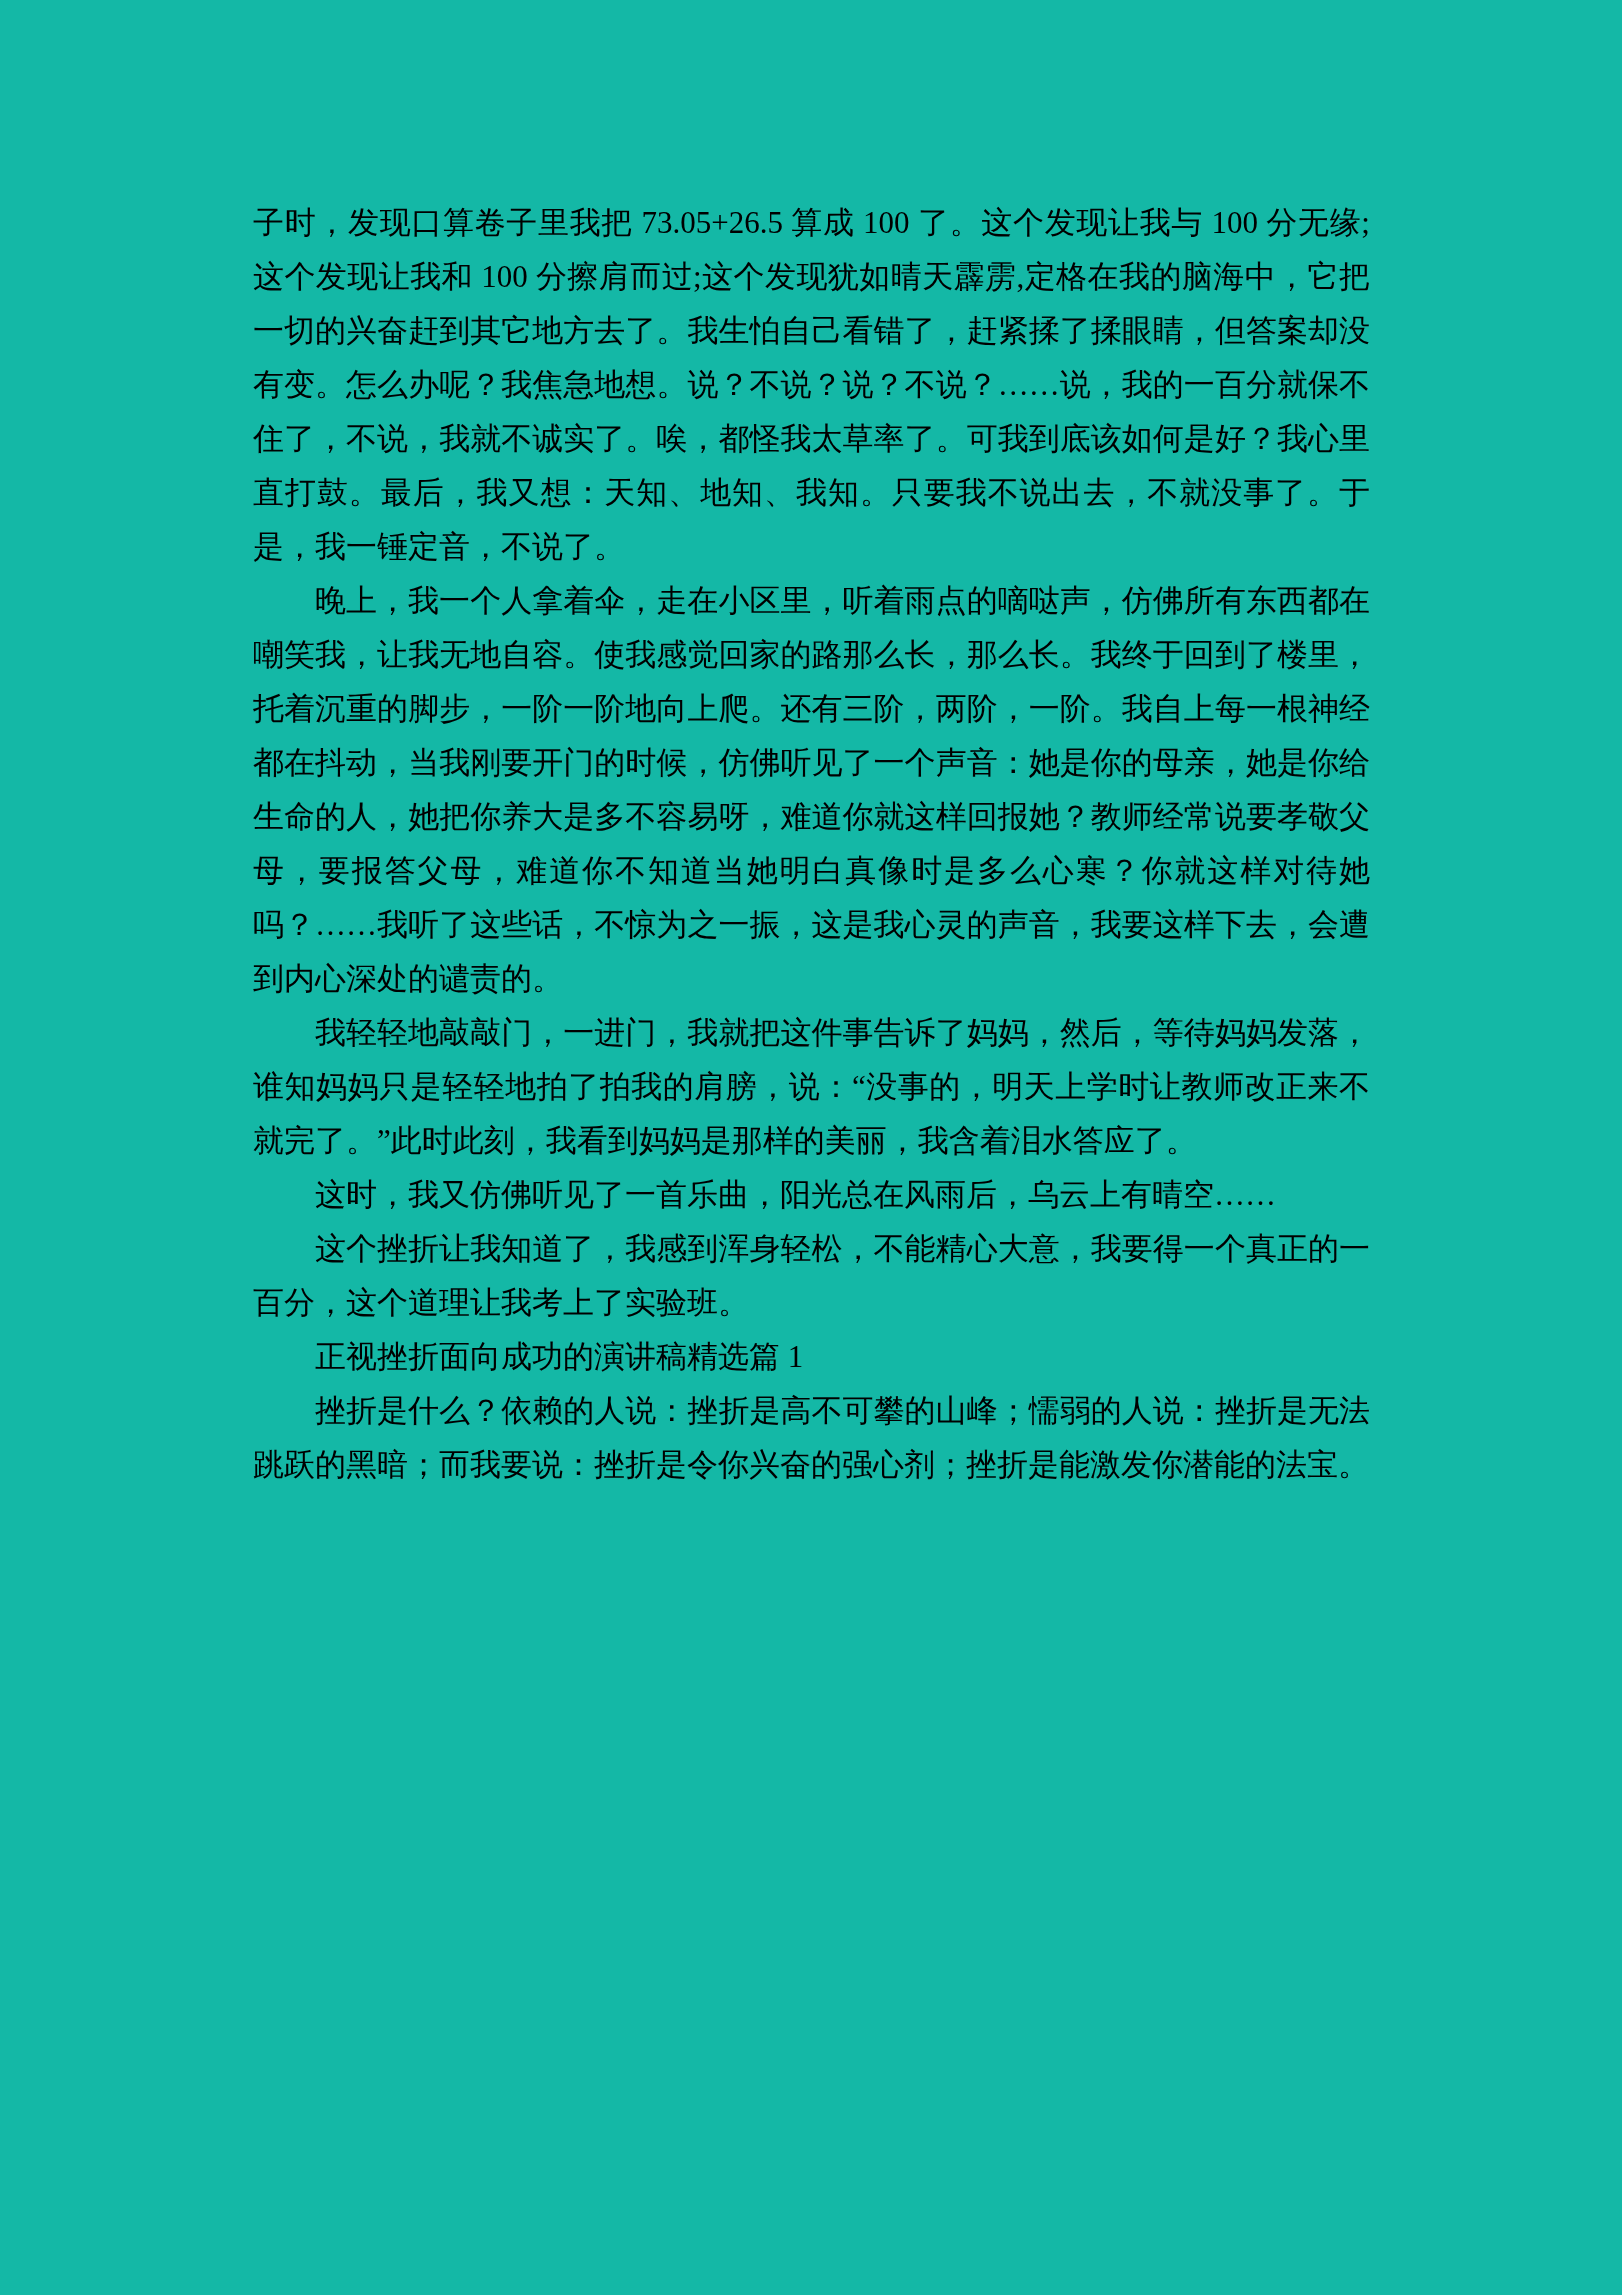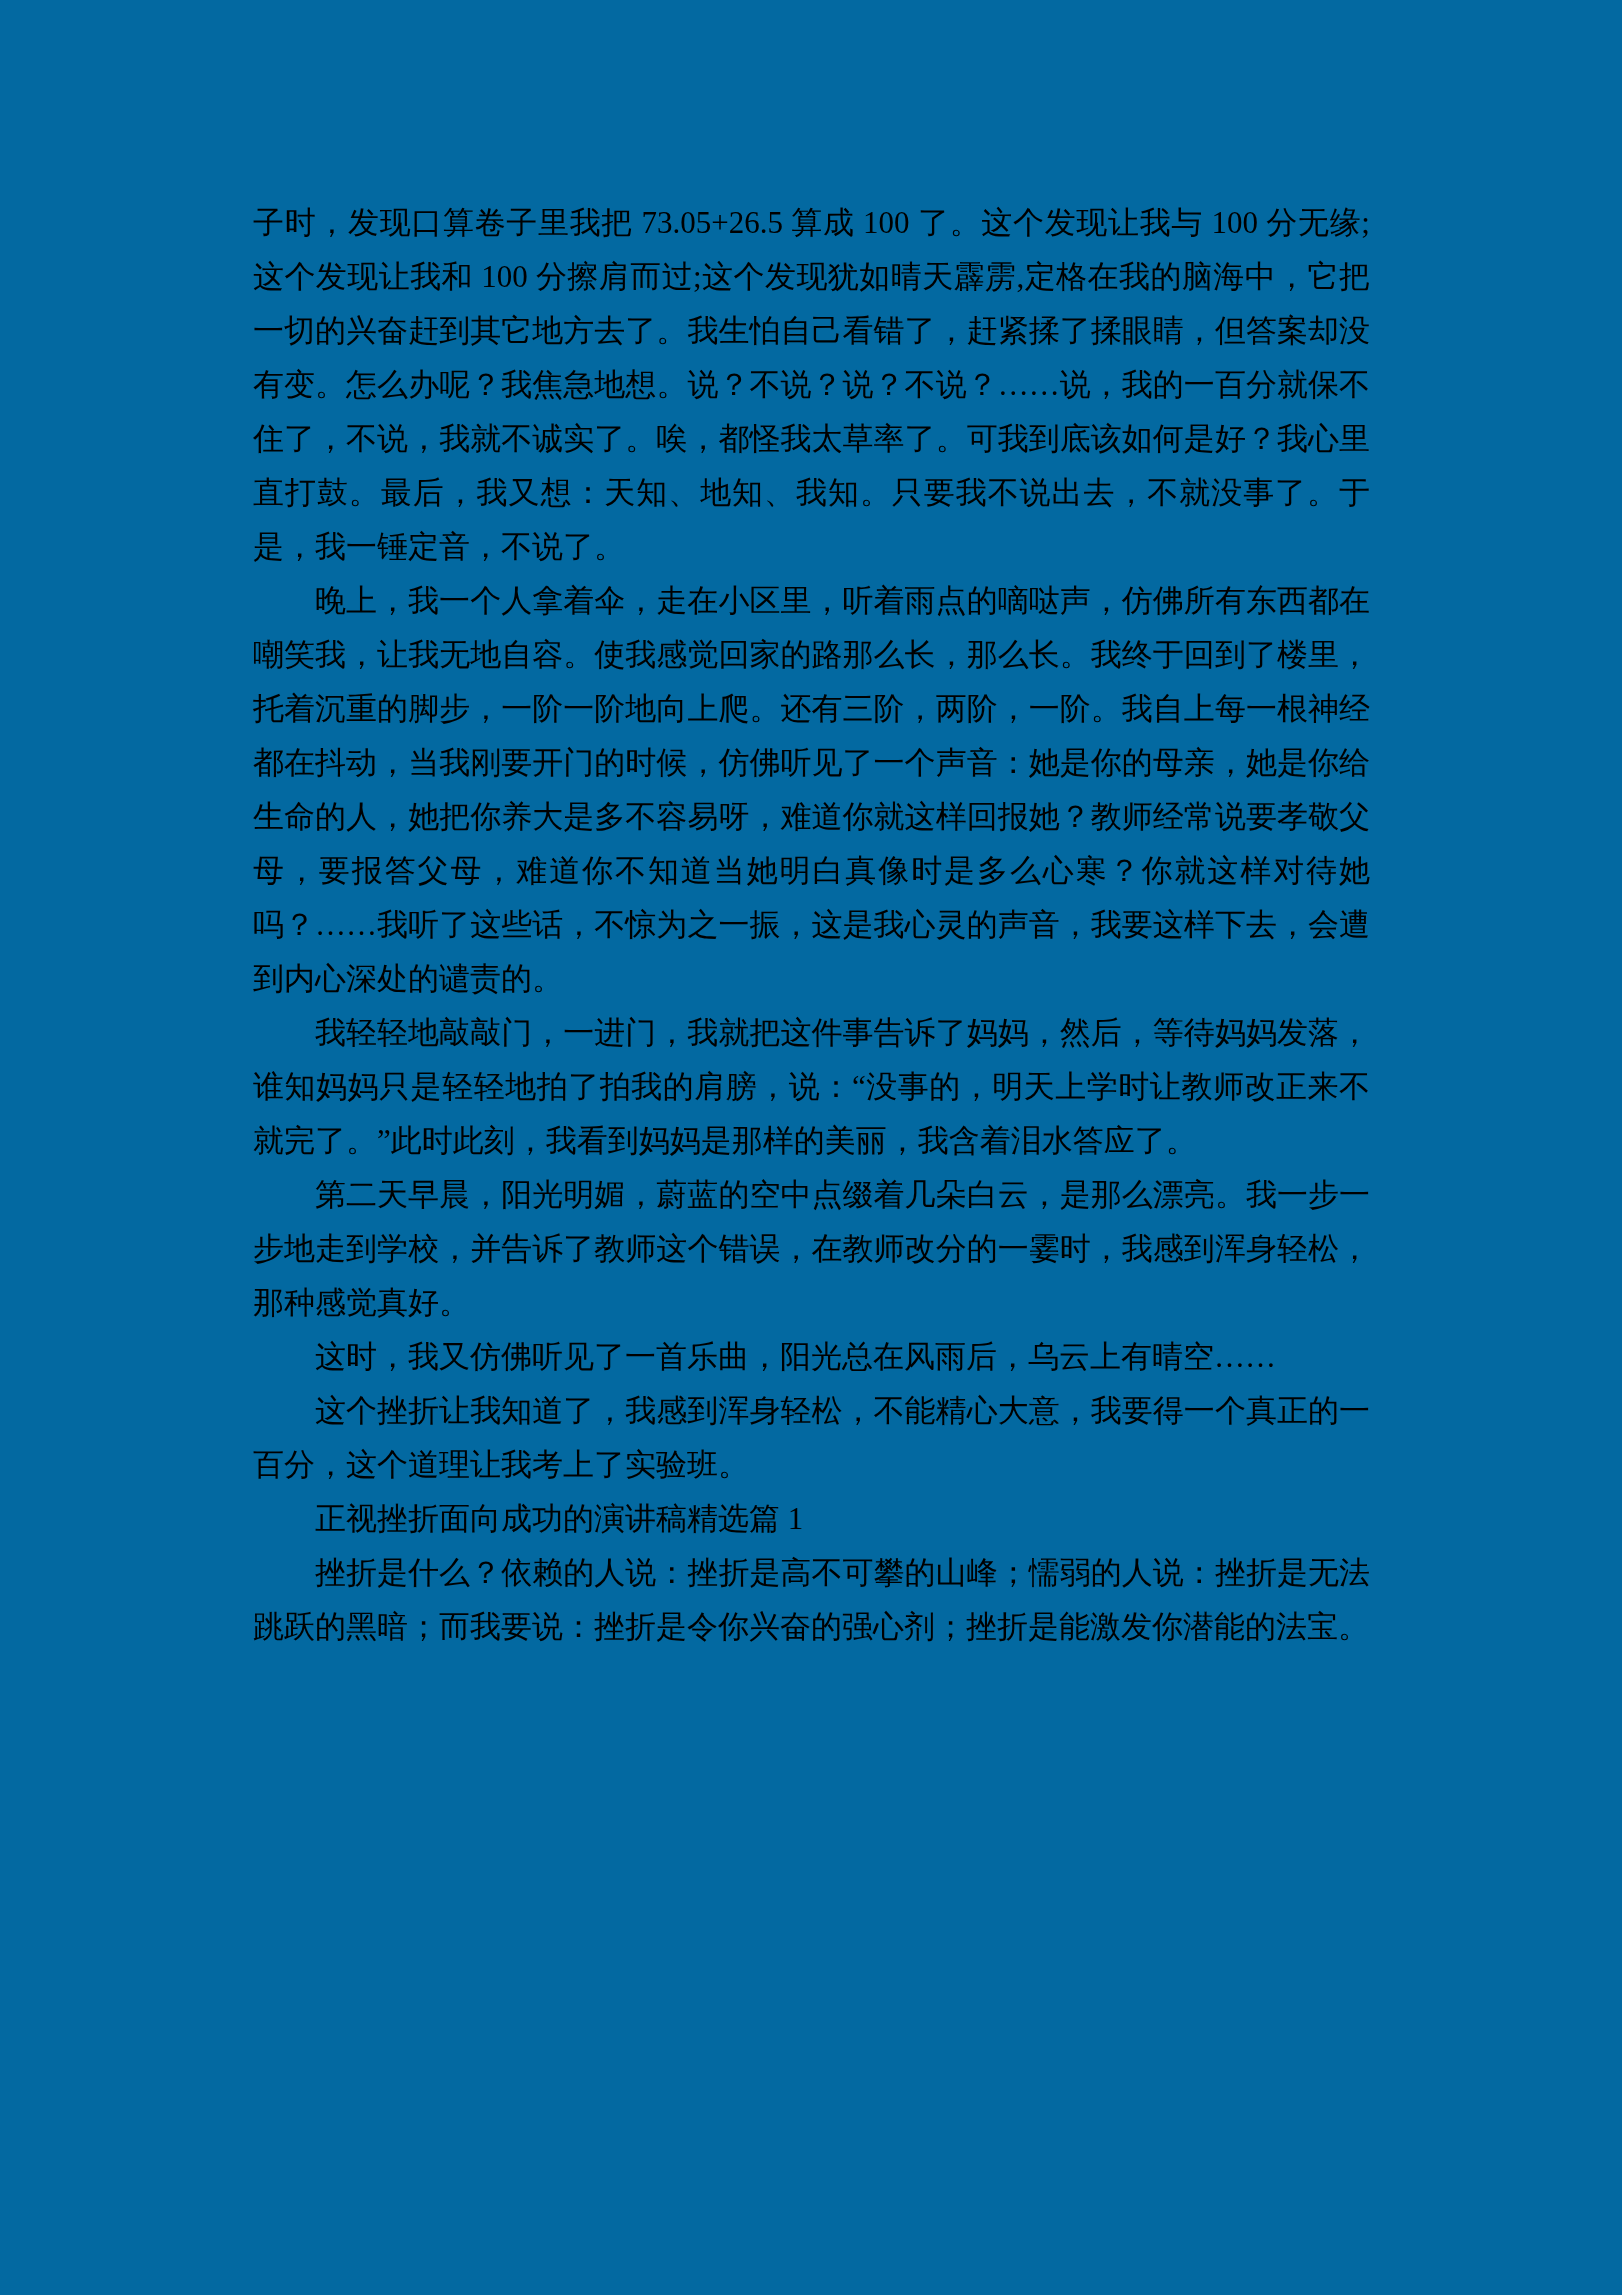"子时，发现口算卷子里我把 73.05+26.5 算成 100 了。这个发现让我与" .page { background: #0369a1 -> #14b8a6 }
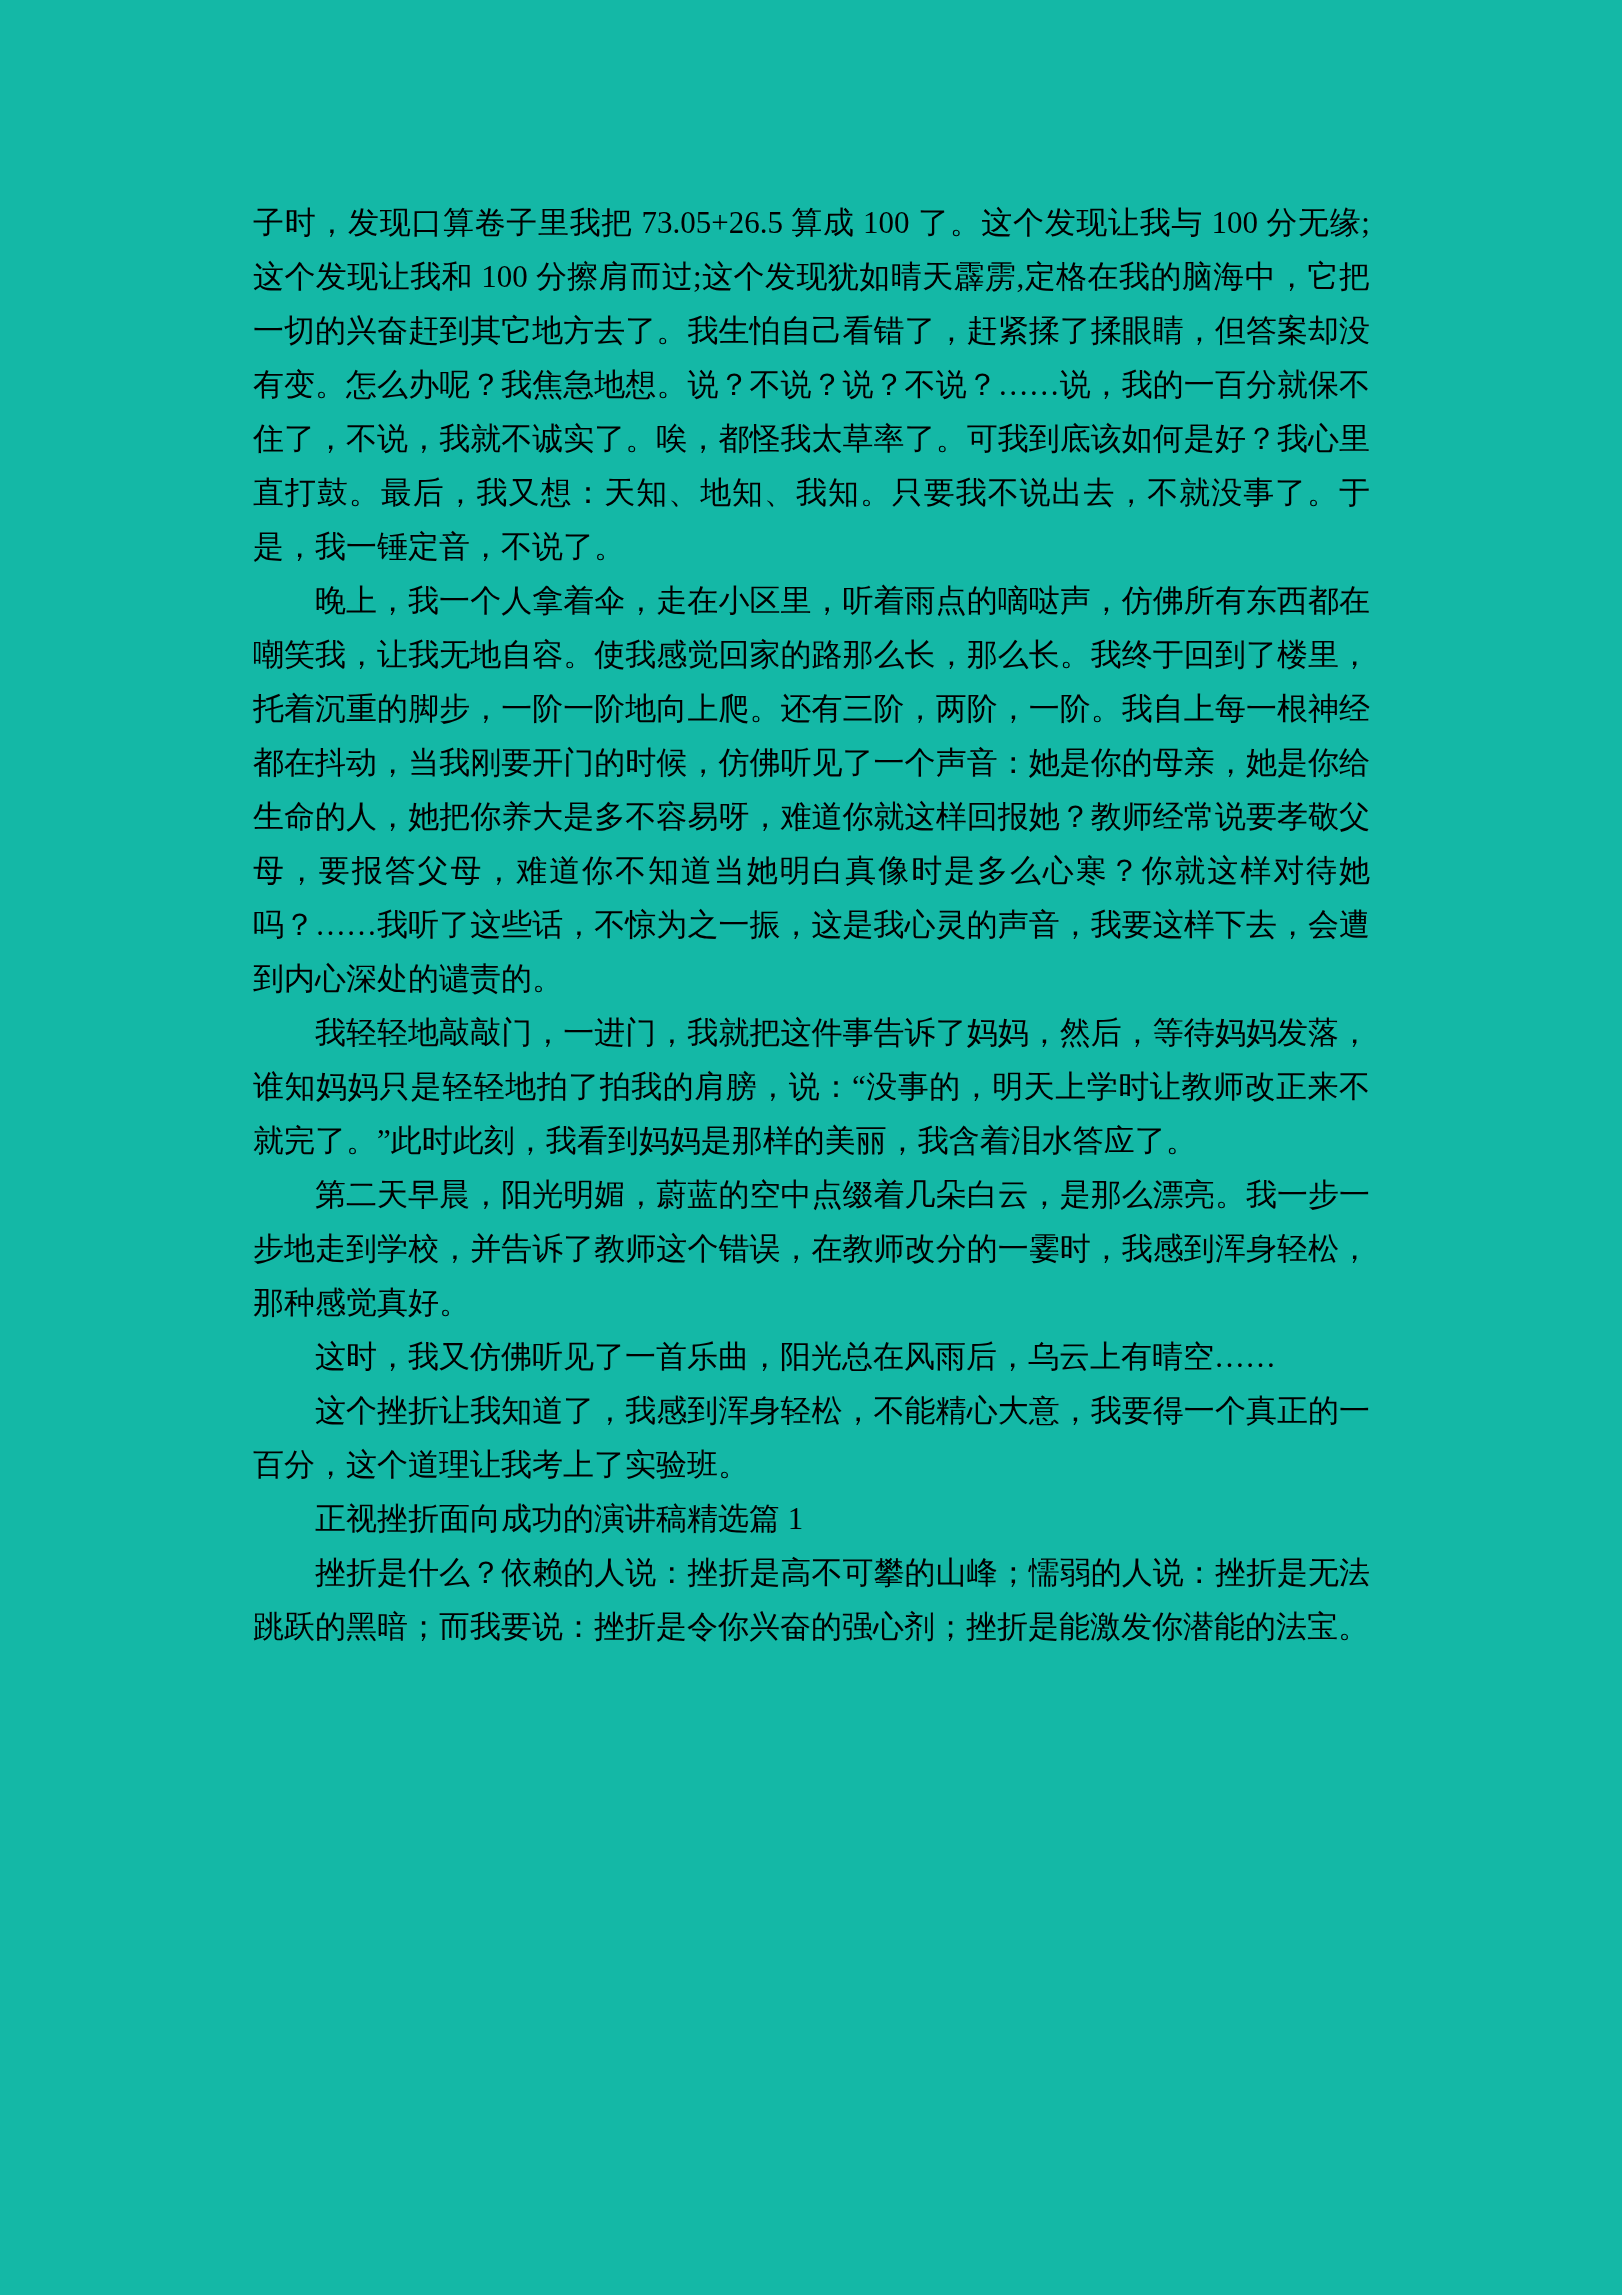"第二天早晨，阳光明媚，蔚蓝的空中点缀着几朵白云，是那么漂亮。我一步一步地走到学校" p.para { html: <p>第二天早晨，阳光明媚，蔚蓝的空中点缀着几朵白云，是那么漂亮。我一步一步地走到学校，并告诉了教师这个错误，在教师改分的一霎时，我感到浑身轻松，那种感觉真好。</p> -> none }
